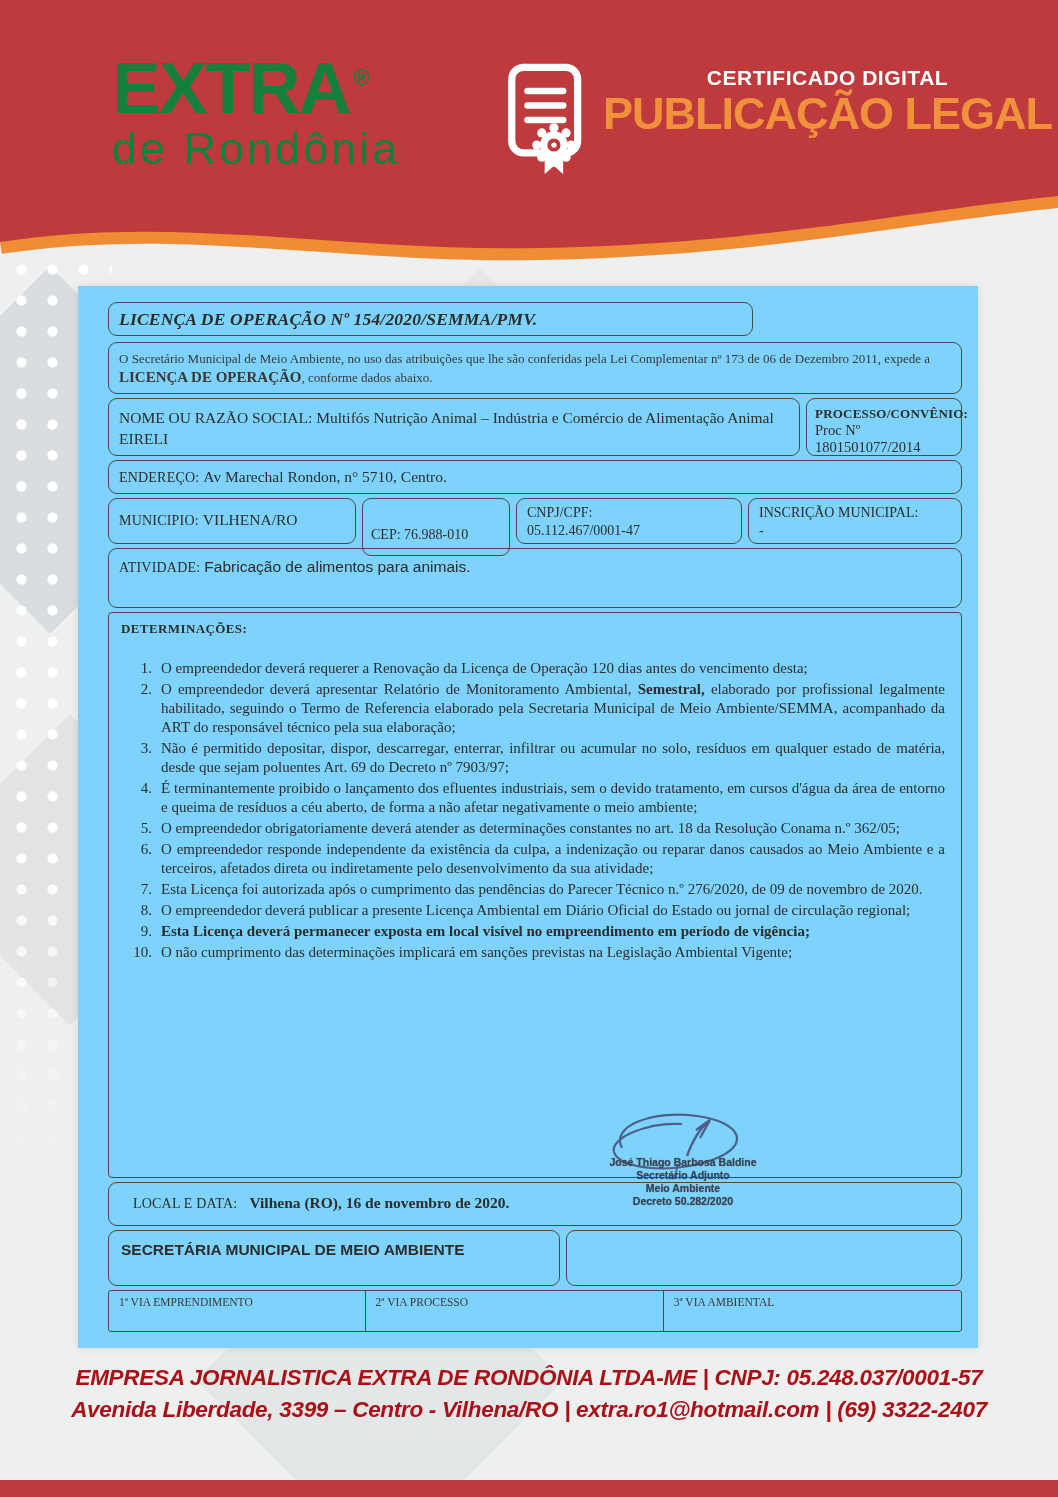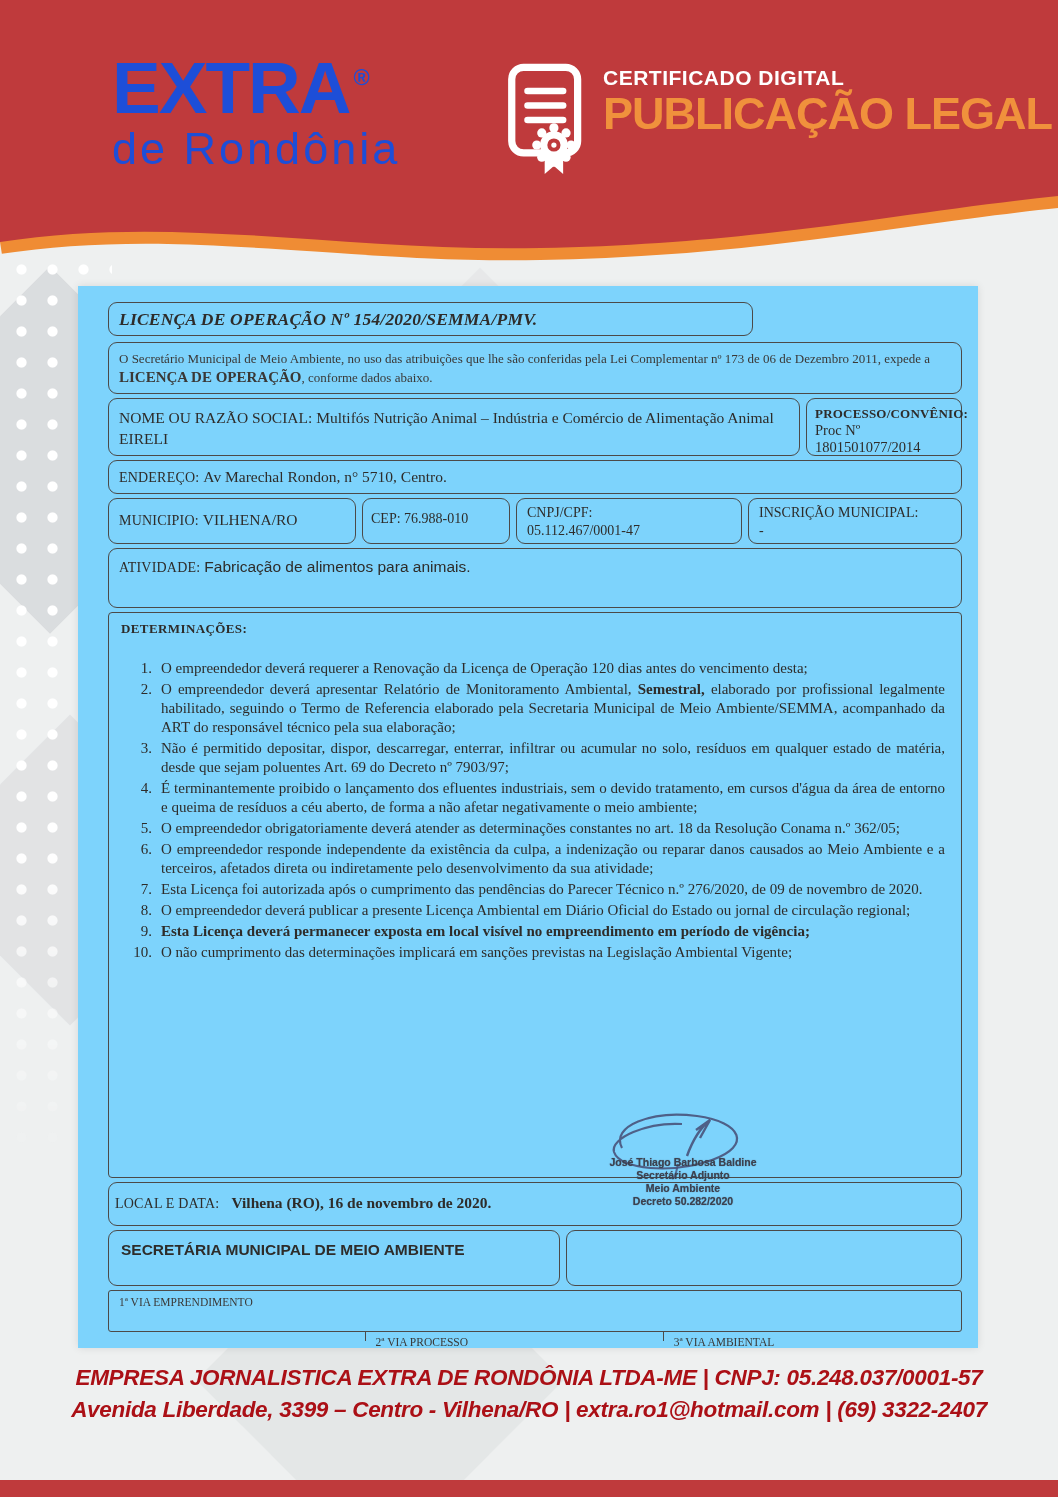"EXTRA ®" .logo { color: #1d4ed8 -> #15803d }
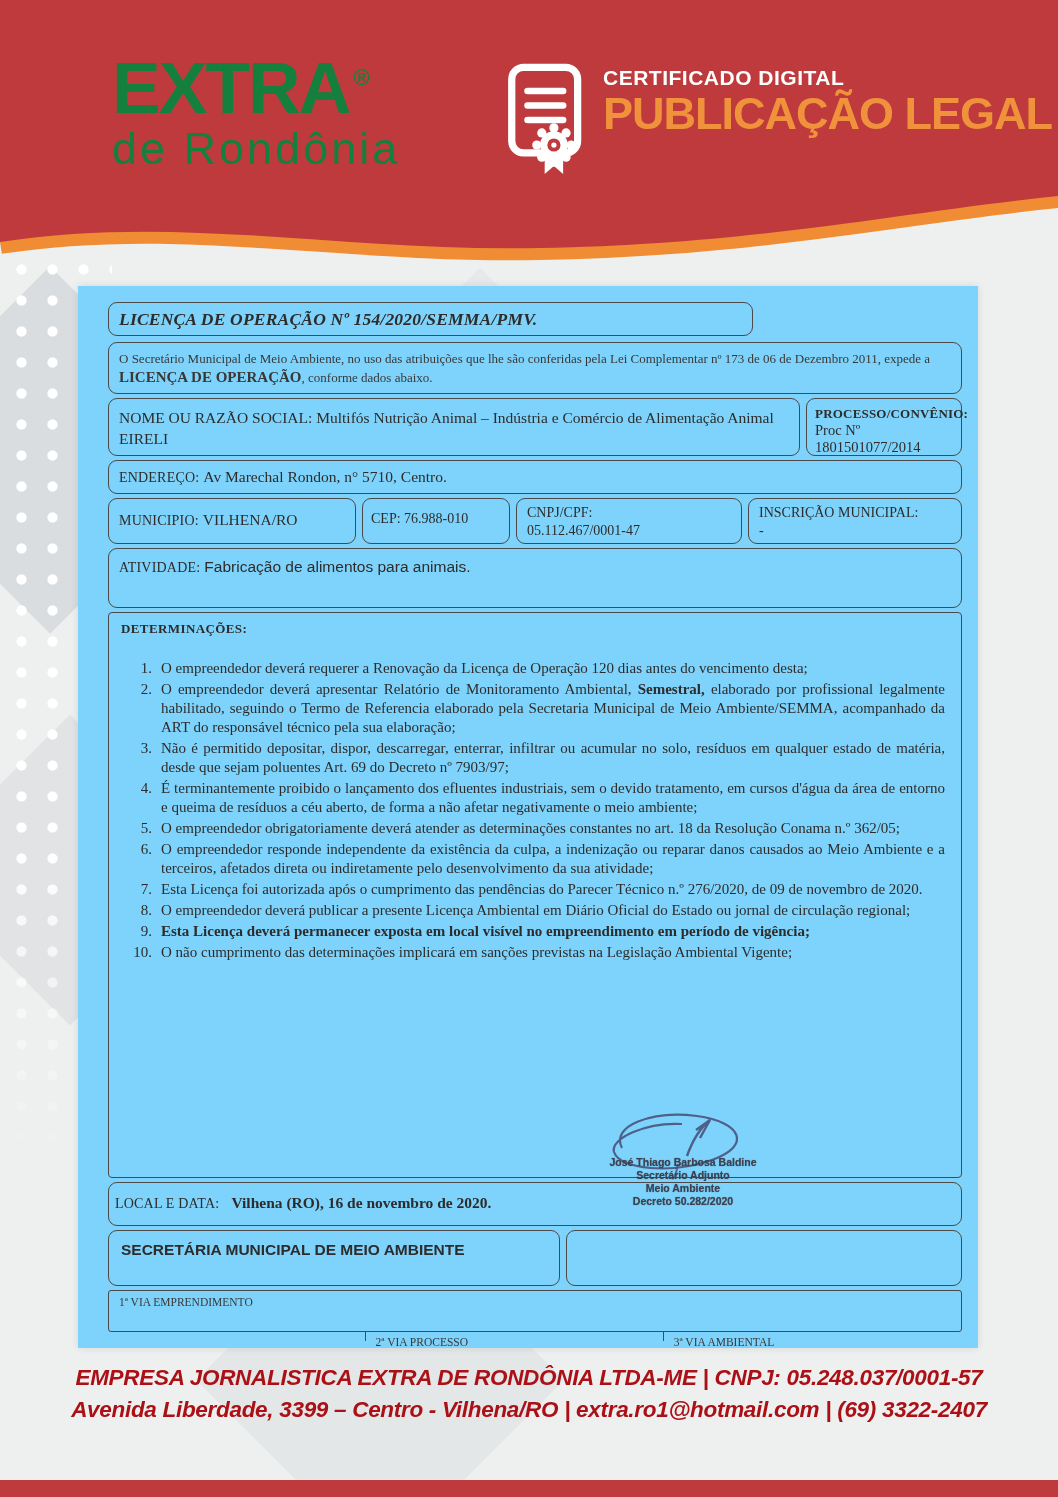"CERTIFICADO DIGITAL" .cert-text1 { text-align: none -> center }
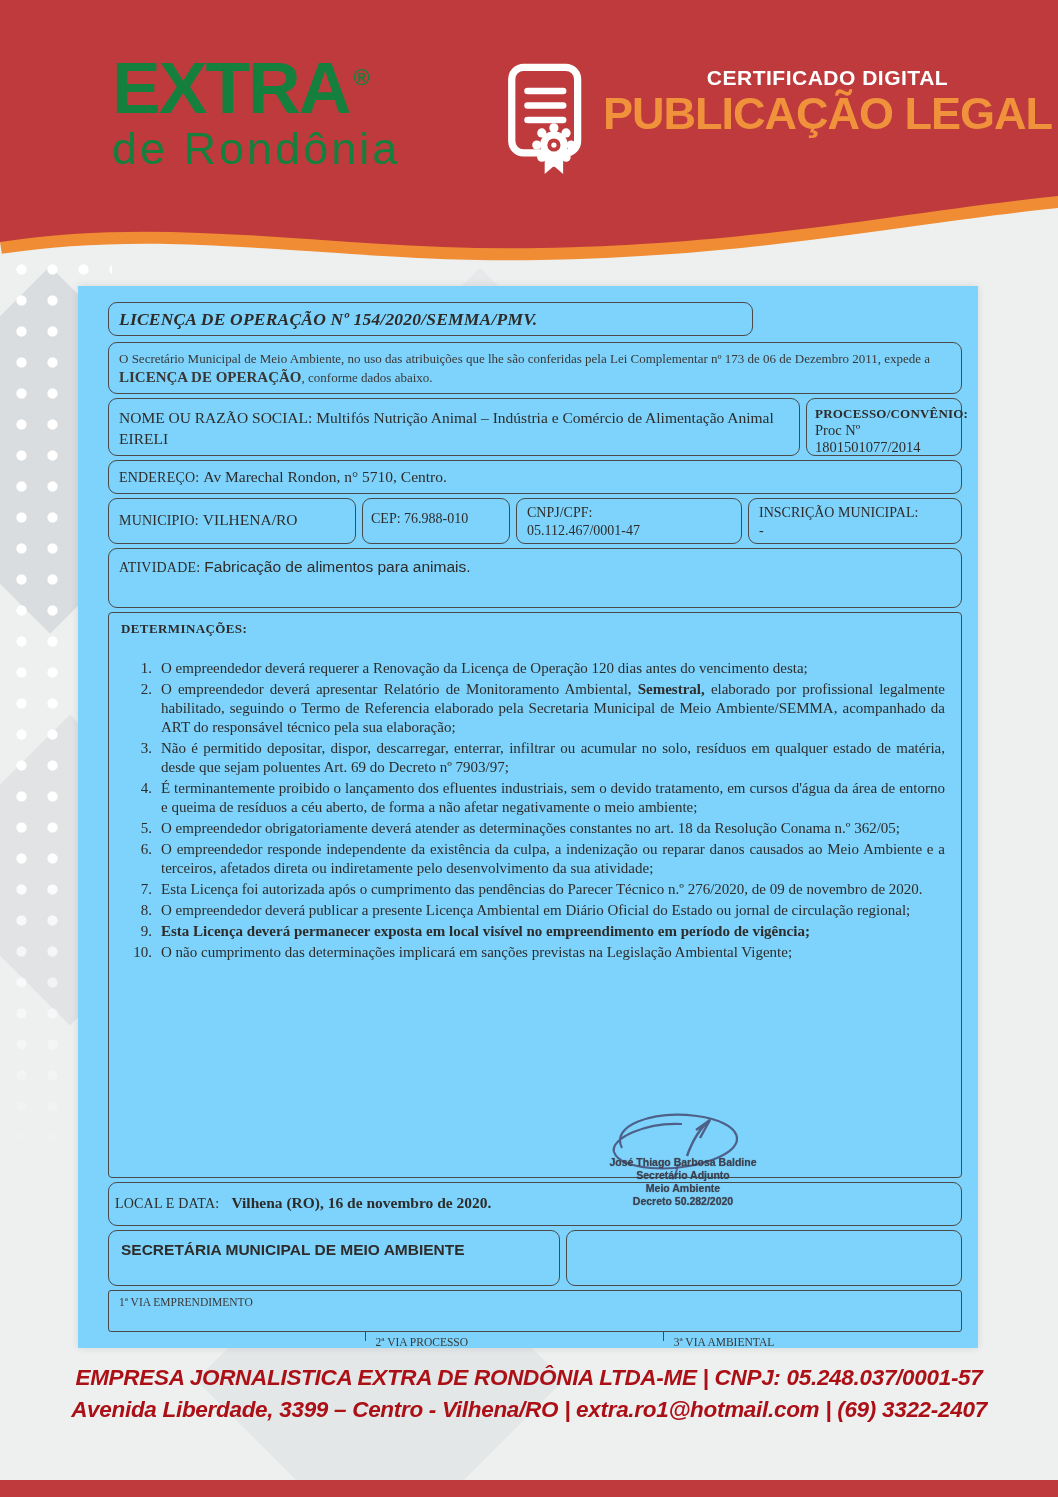"CEP: 76.988-010" .cep-box { padding: 12px 8px -> 28px 8px }
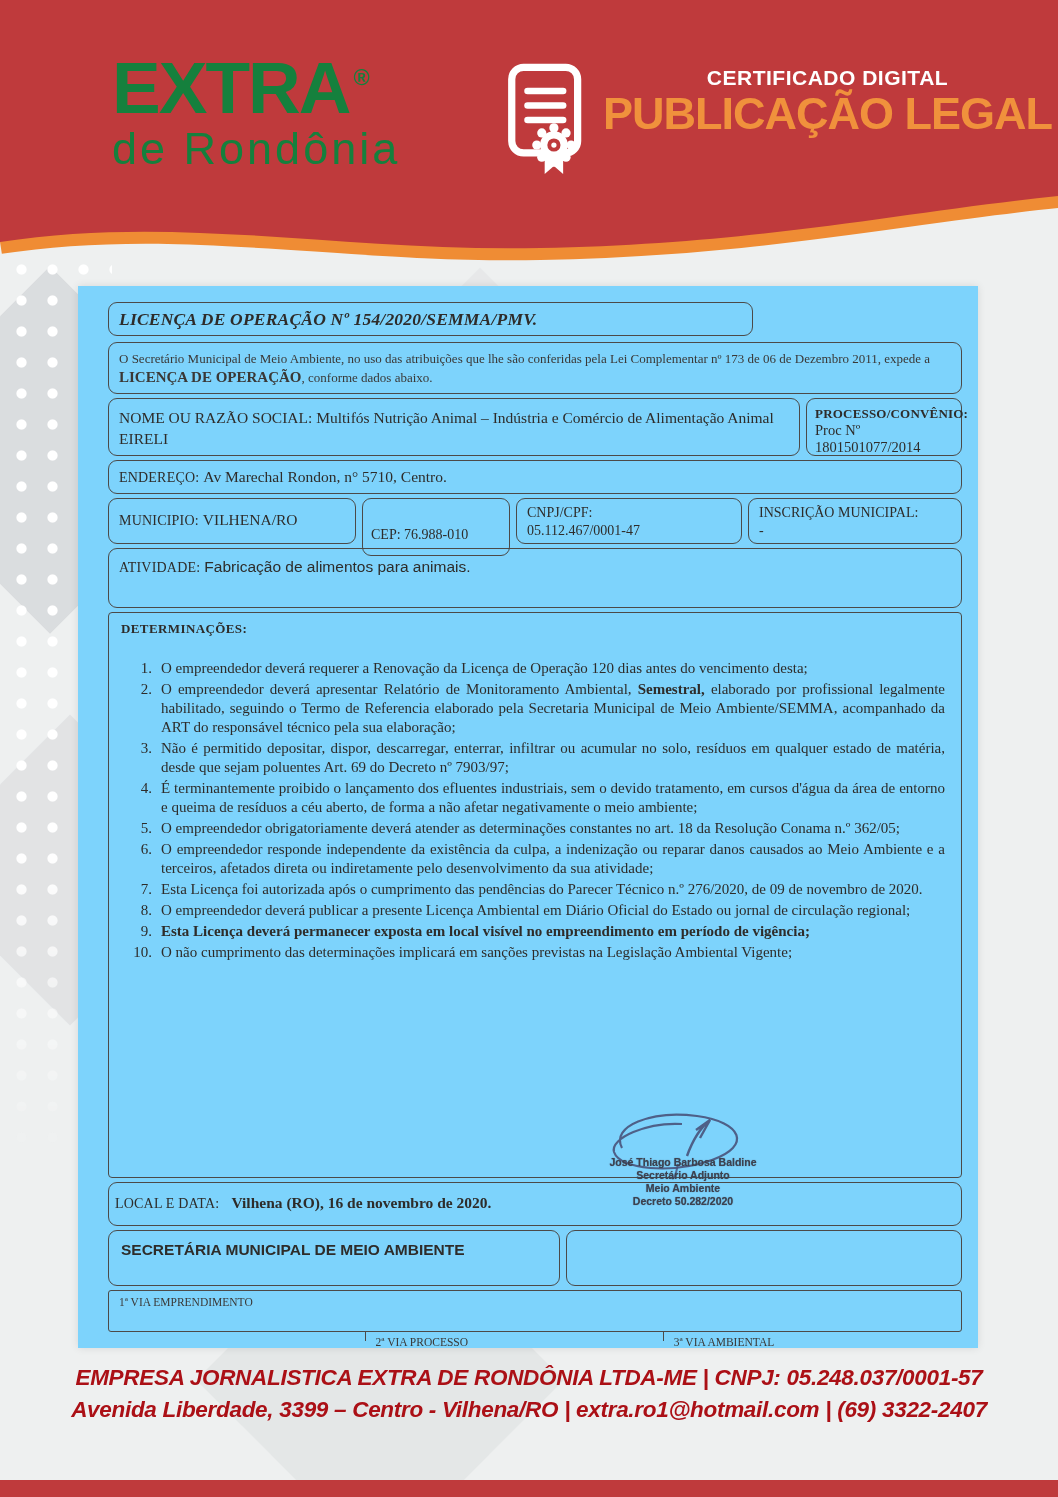"LOCAL E DATA: Vilhena (RO)," .local-box { padding: 11px 6px -> 11px 24px }
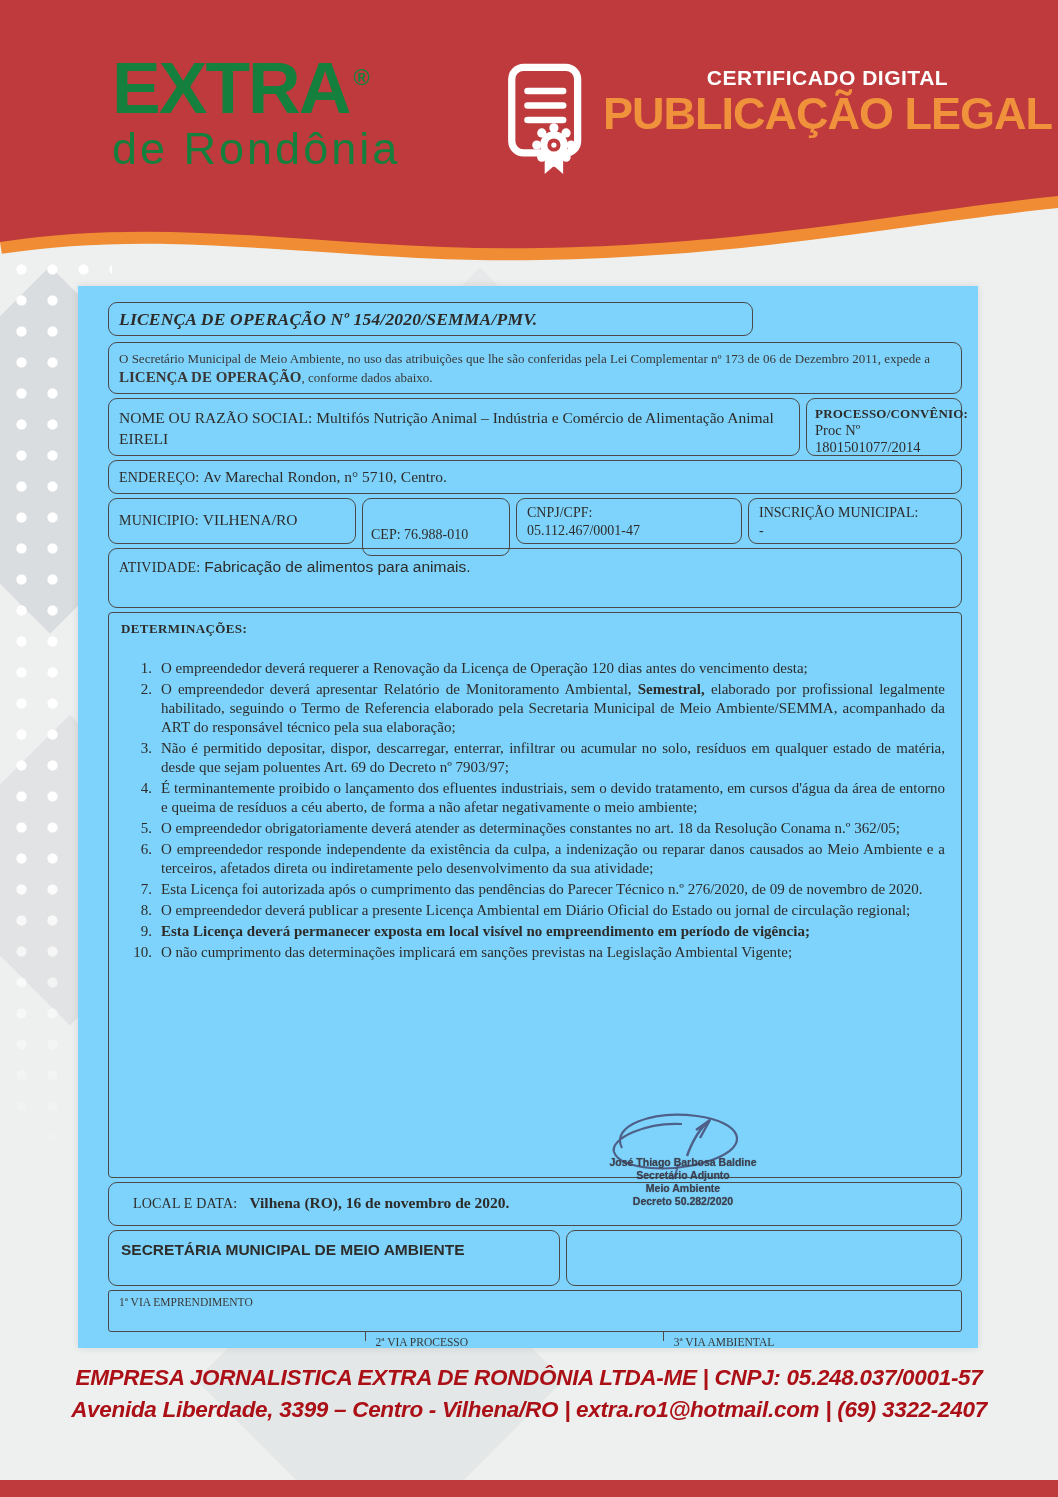"2ª VIA PROCESSO" .via-cell + .via-cell { margin-top: 40px -> none }
